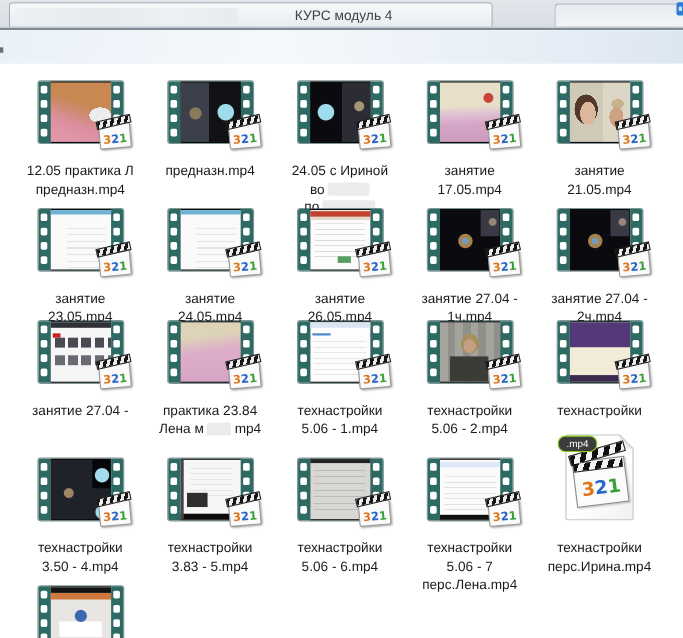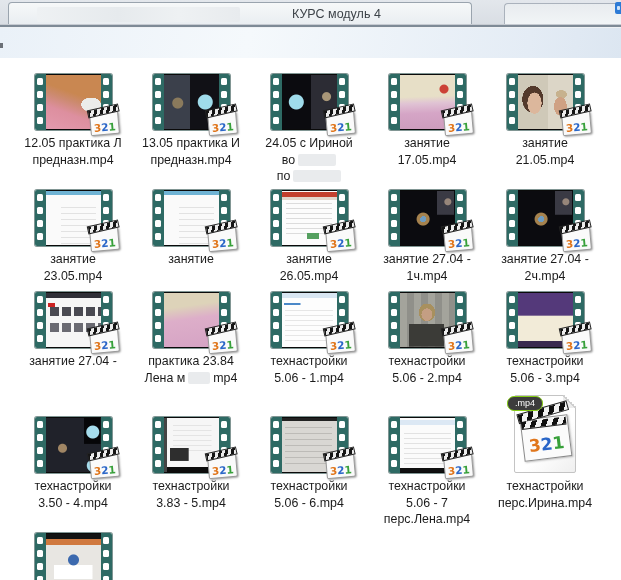"КУРС модуль 4" .tab { padding-left: 24px -> none }
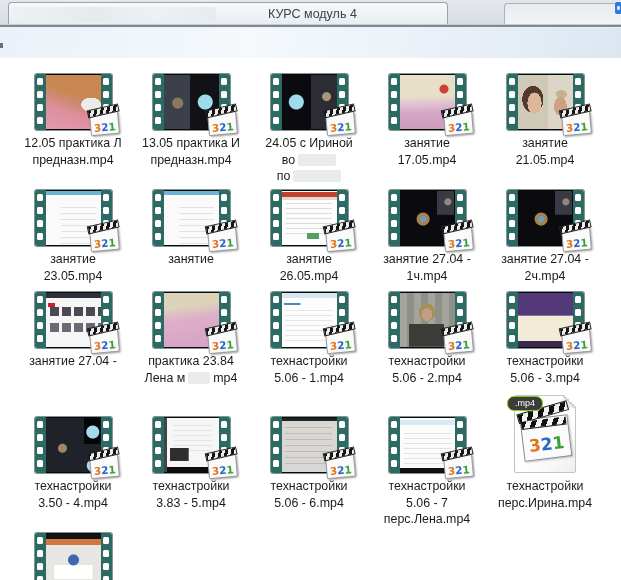"12.05 практика Л" .label { margin-top: 5px -> 17px }
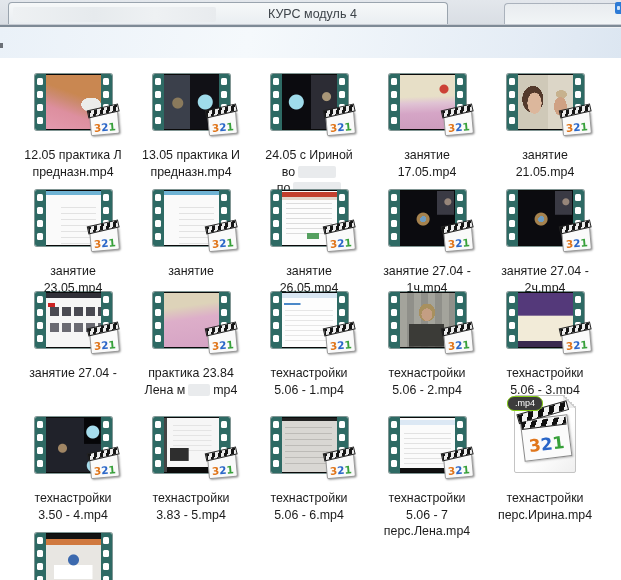"13.05 практика И" div { html: <div>13.05 практика И</div> -> none }
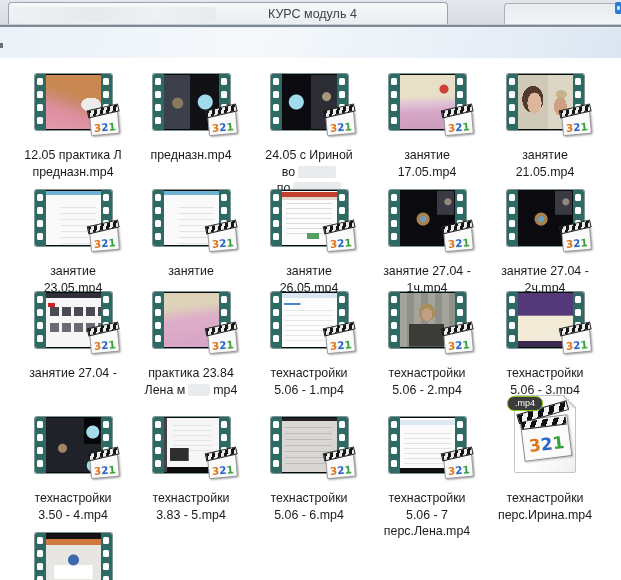"24.05.mp4" div { html: none -> <div>24.05.mp4</div> }
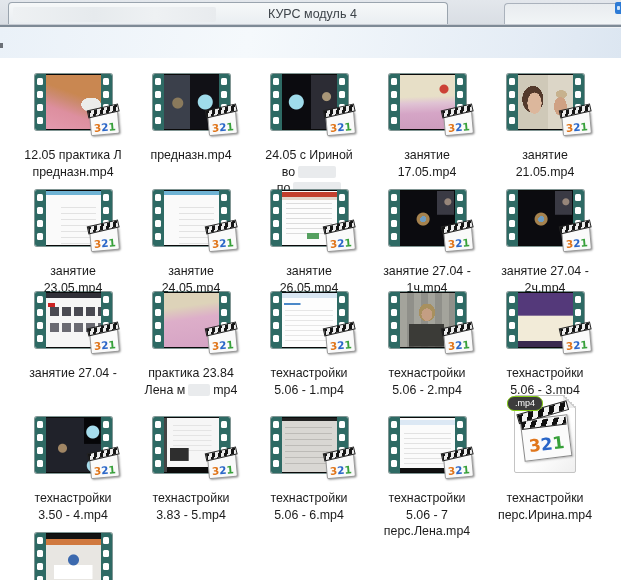"5.06 - 3.mp4" div { html: <div>5.06 - 3.mp4</div> -> none }
